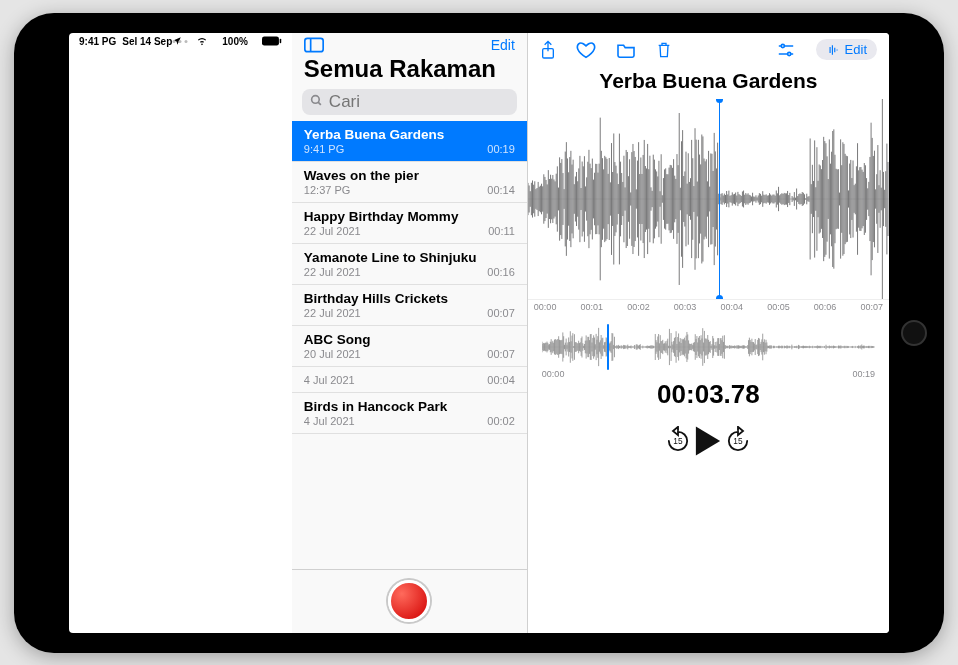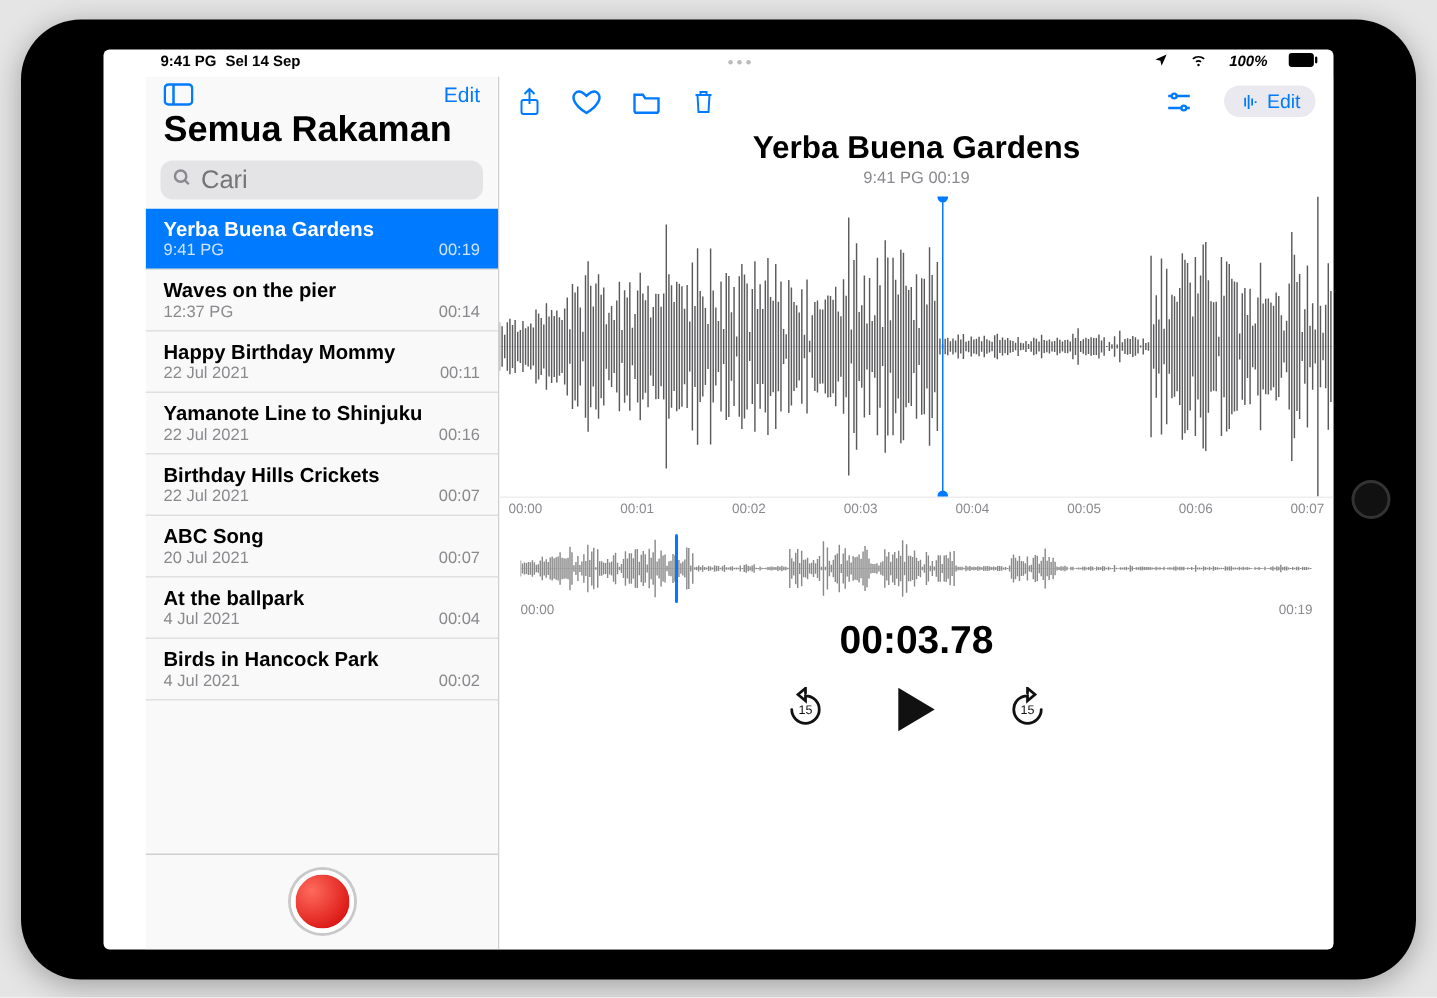"9:41 PG" .screen { flex-direction: column -> row; padding-left: 28px -> none }
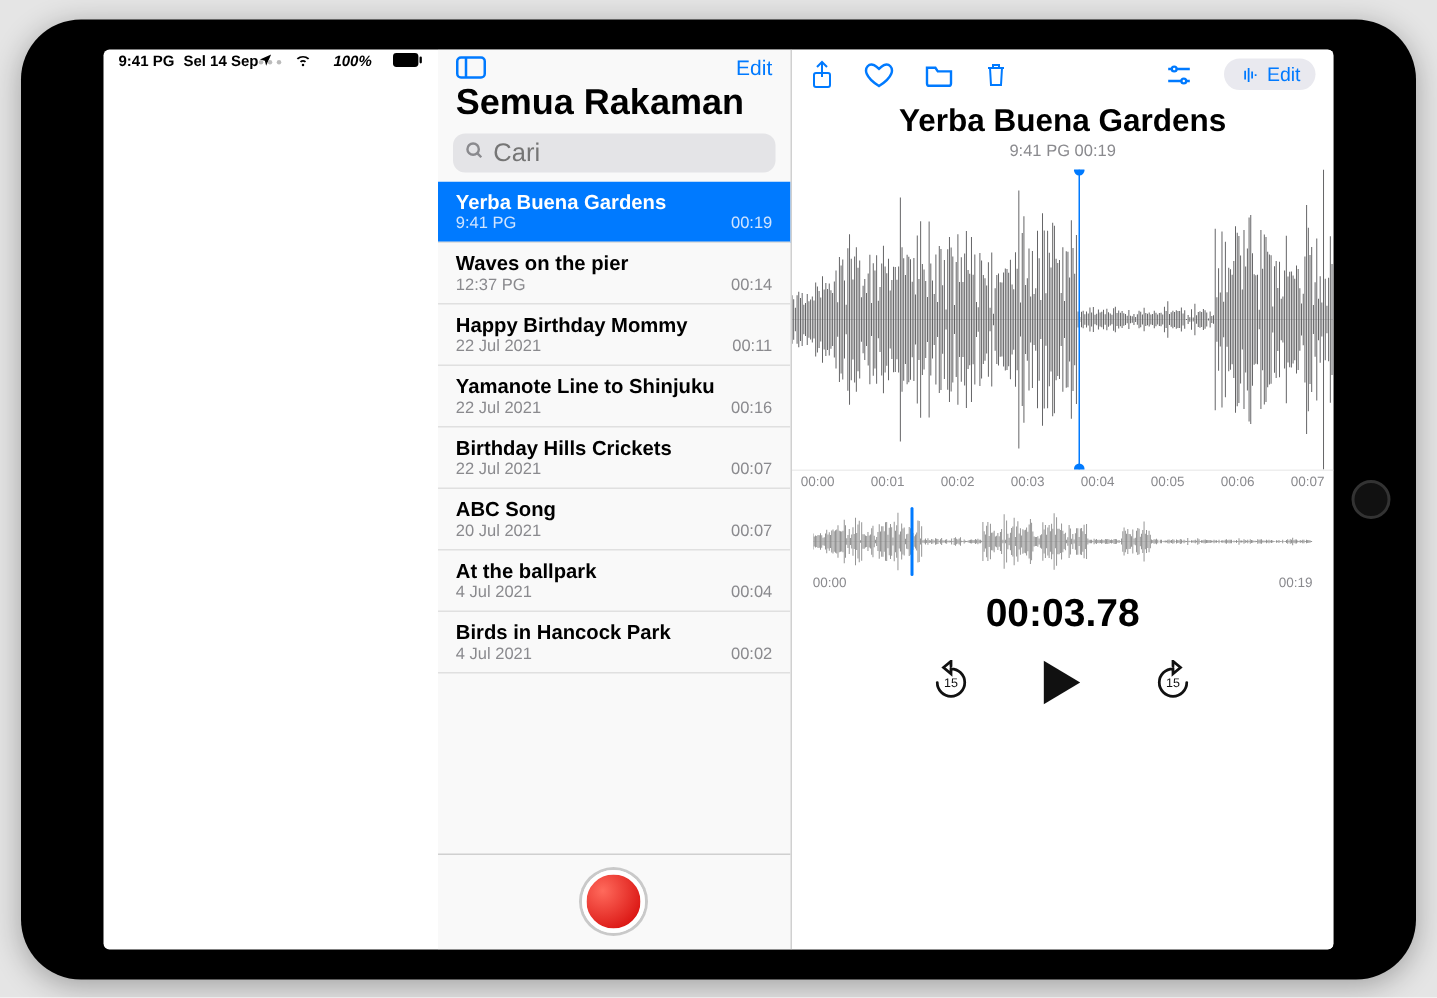"100%" .statusbar .right { font-style: italic -> none }
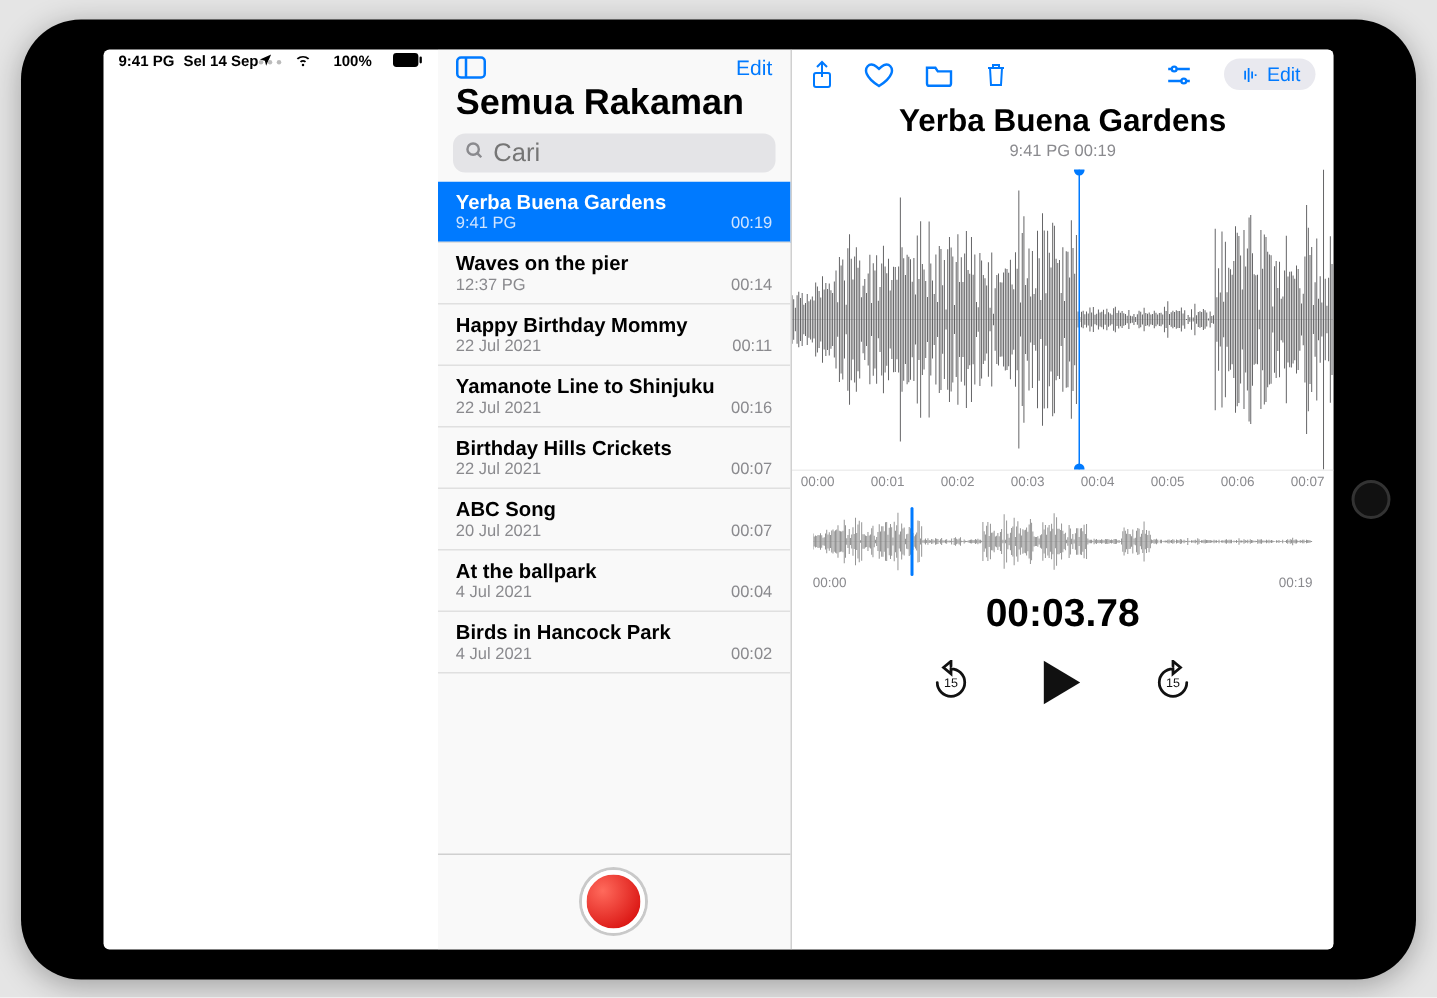"9:41 PG 00:19" div.sub { html: <div>9:41 PG 00:19</div> -> none }
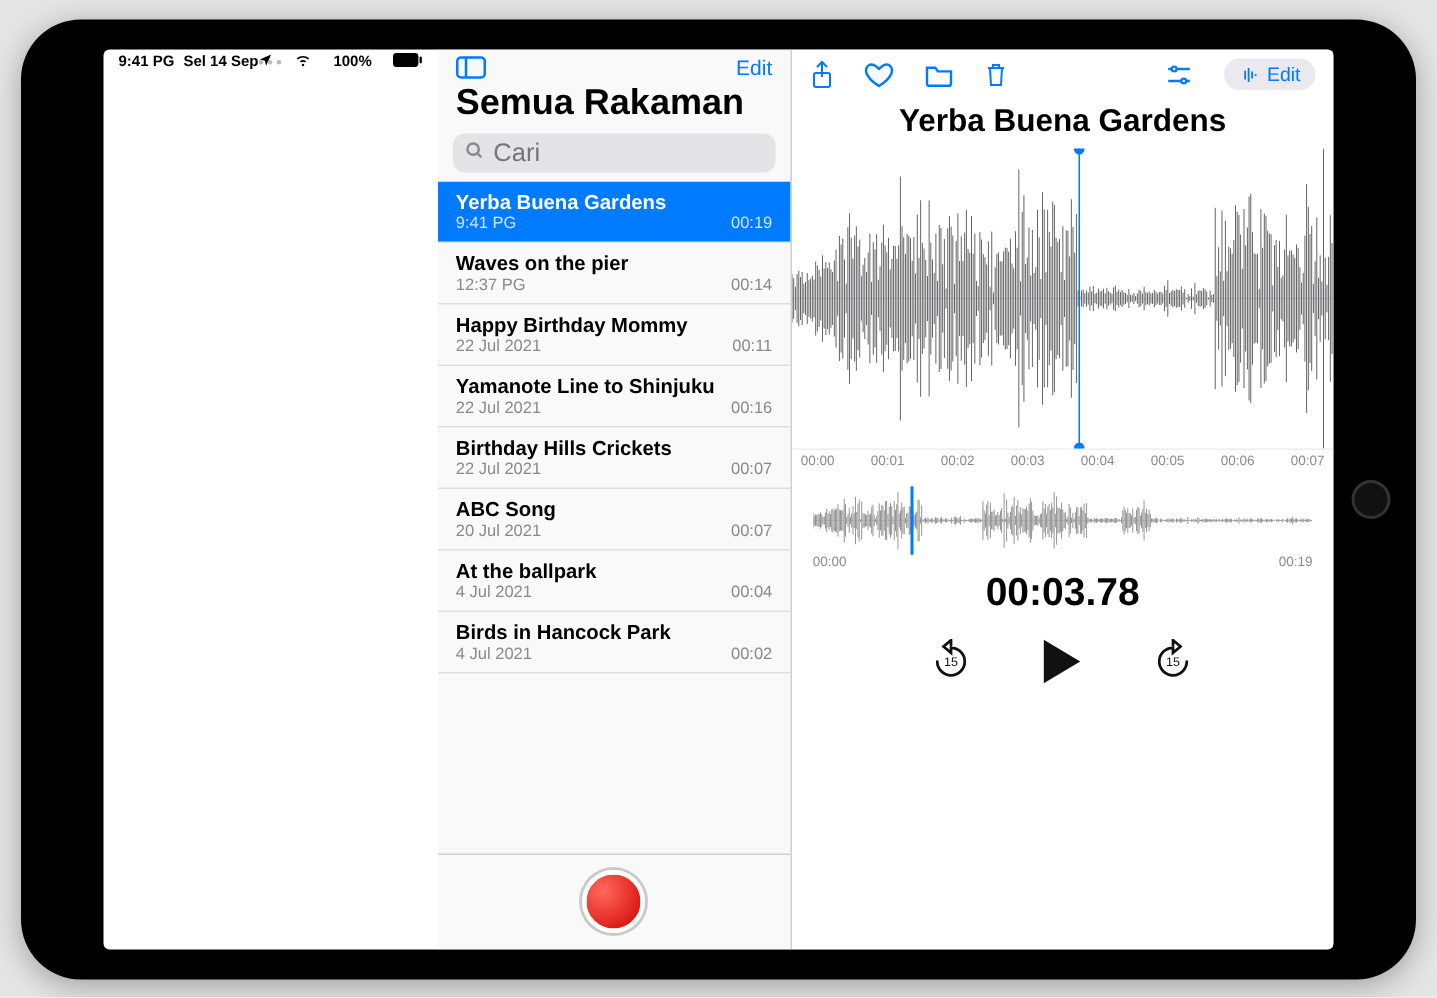"At the ballpark" div.row1 { html: <div>At the ballpark</div> -> none }
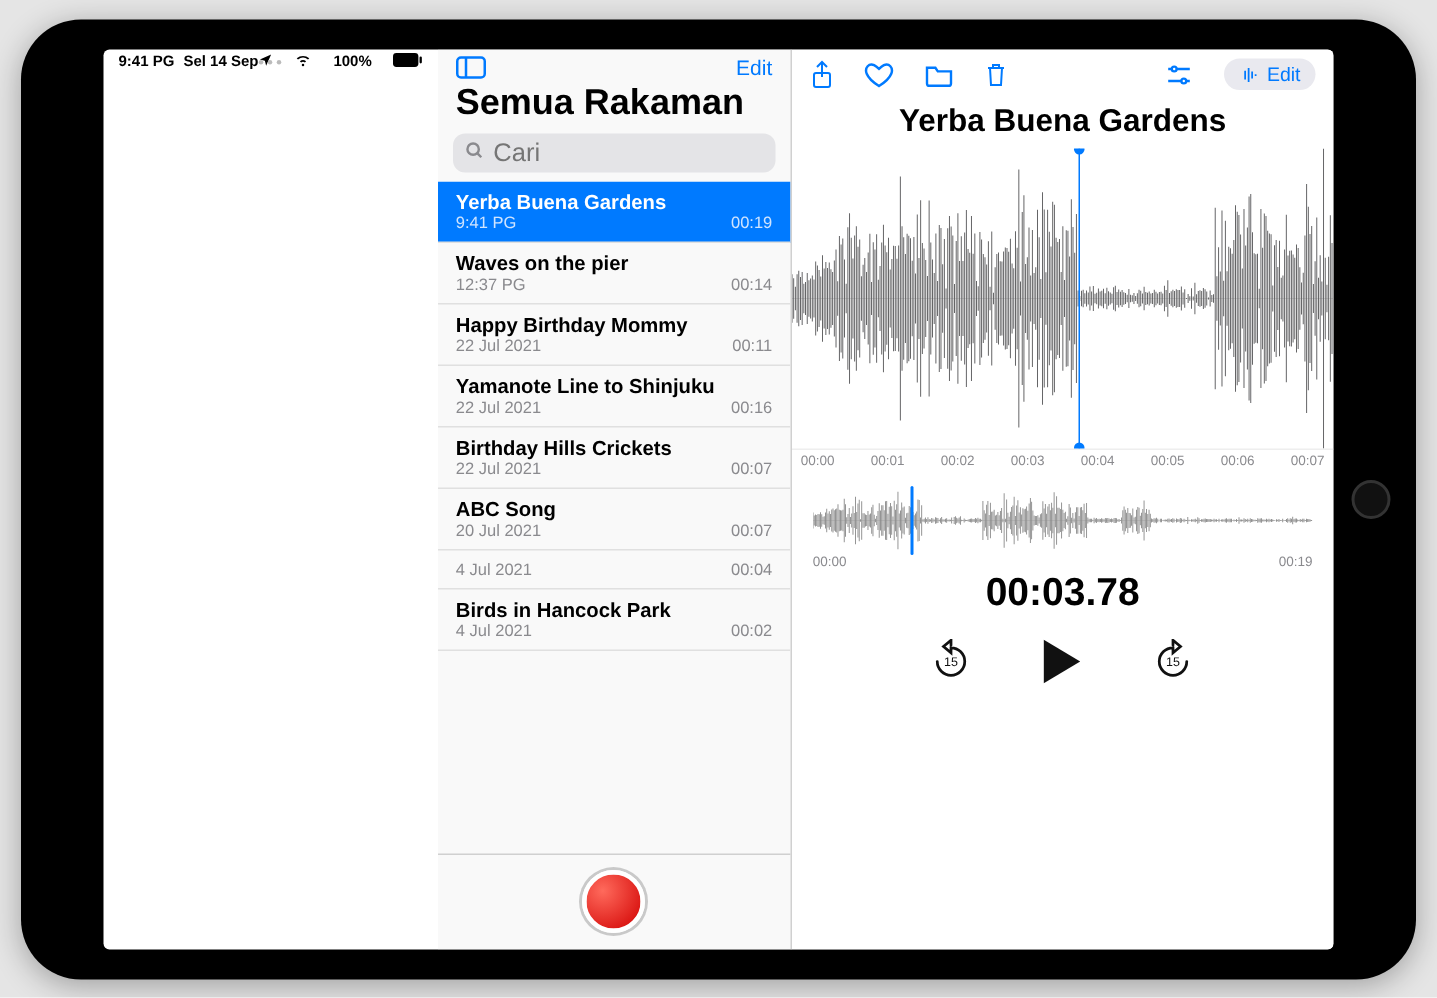"15" .controls { gap: 44px -> none }
